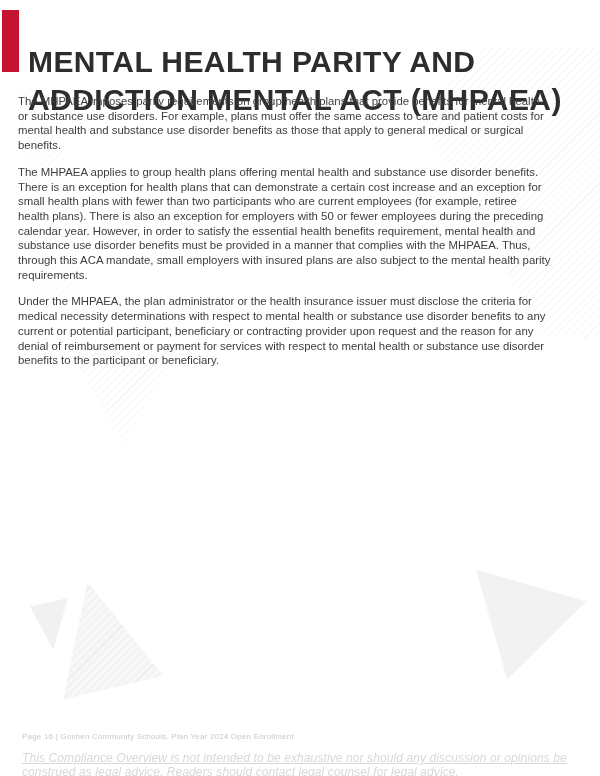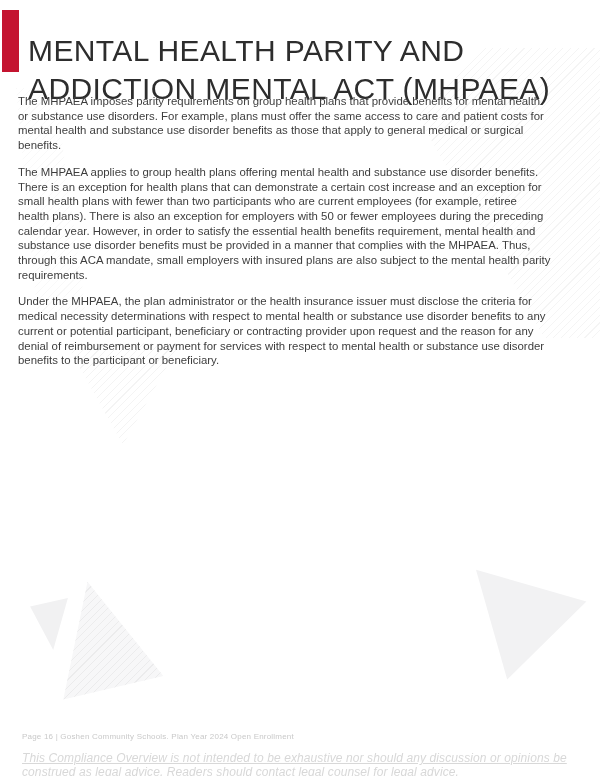"MENTAL HEALTH PARITY AND" .title { font-weight: 400 -> 700; top: 12px -> 23px }
